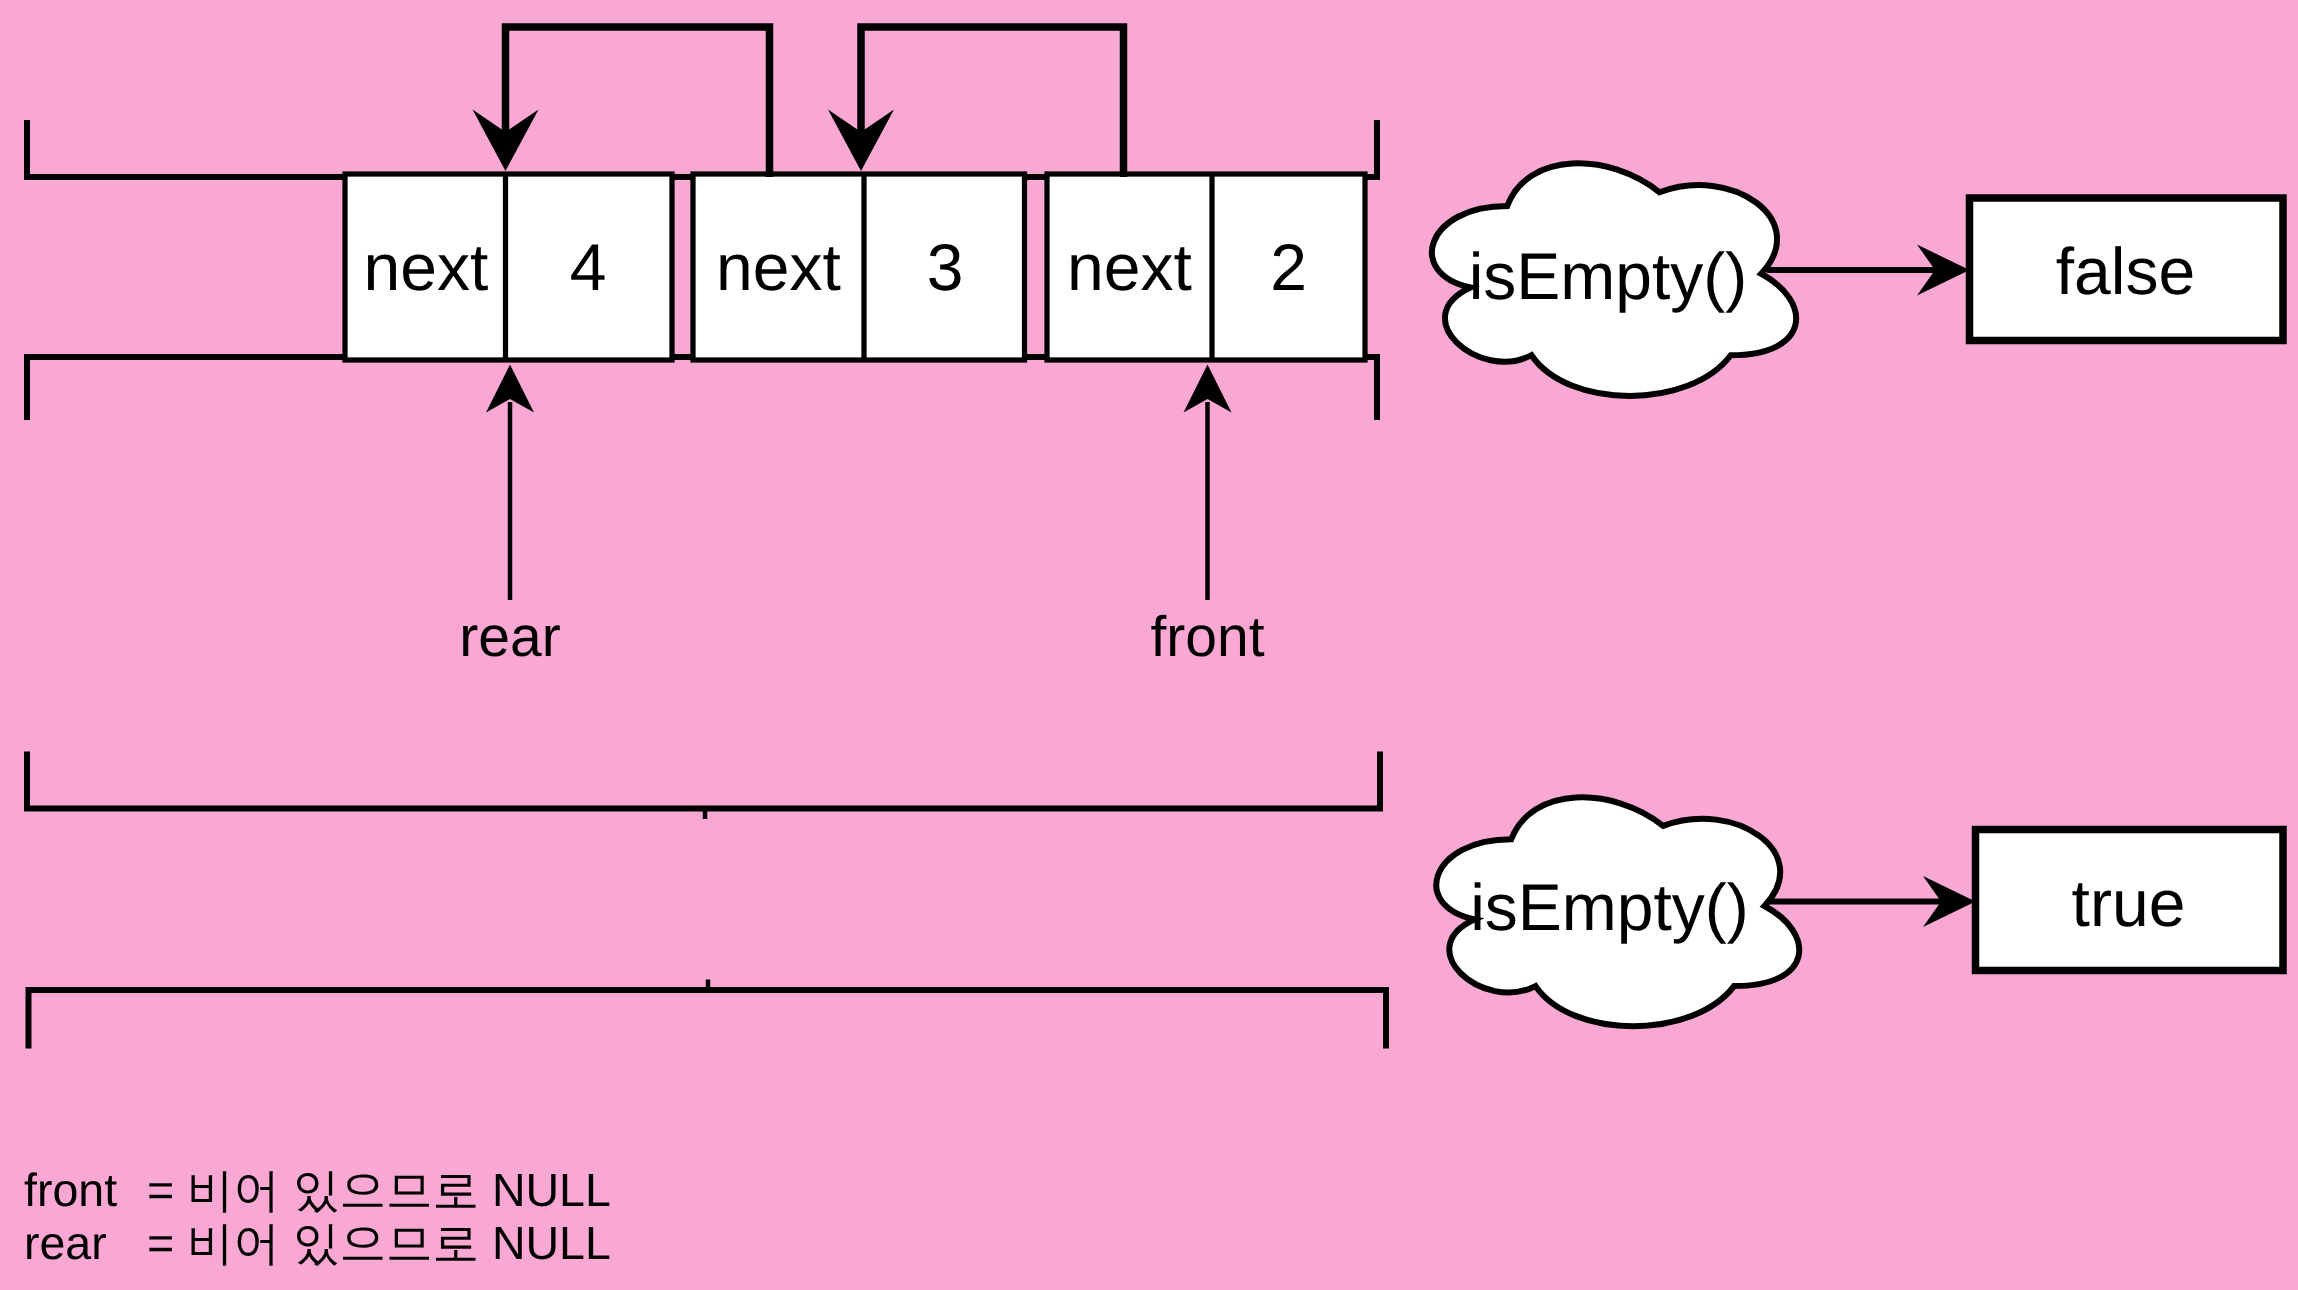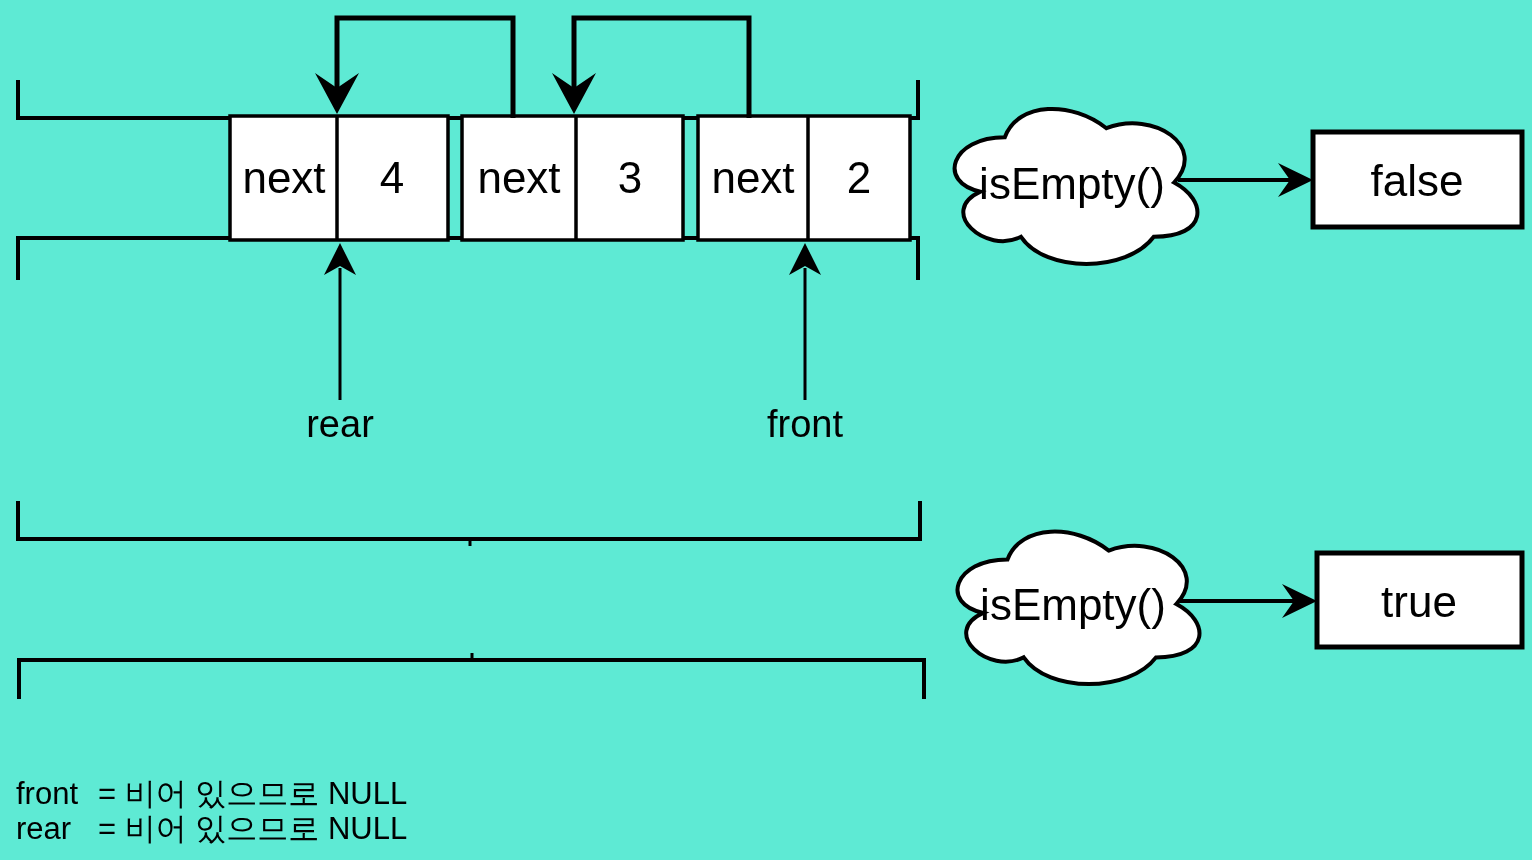"next" .canvas { background: #5eead4 -> #f9a8d4 }
